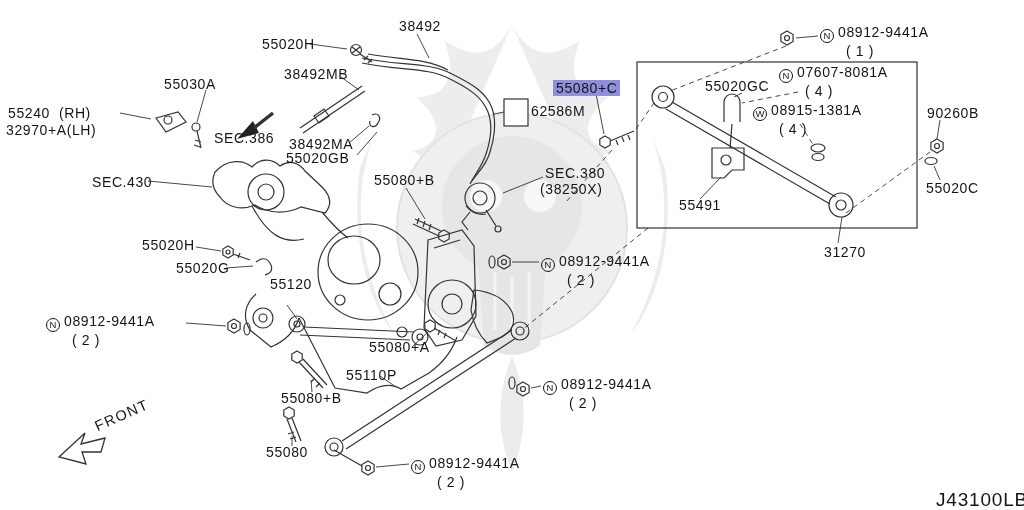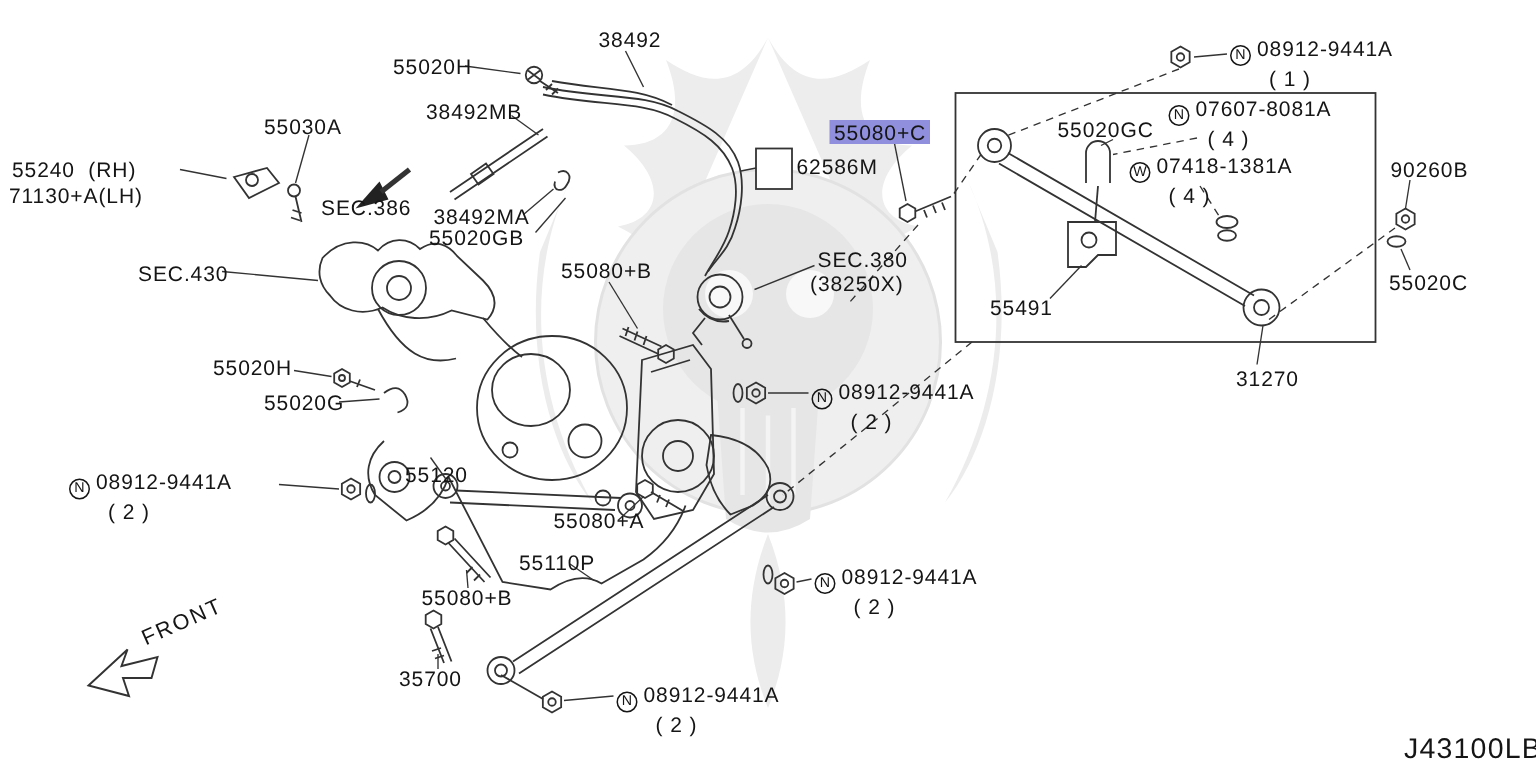"55030A" div.lbl { left: 176px -> 164px }
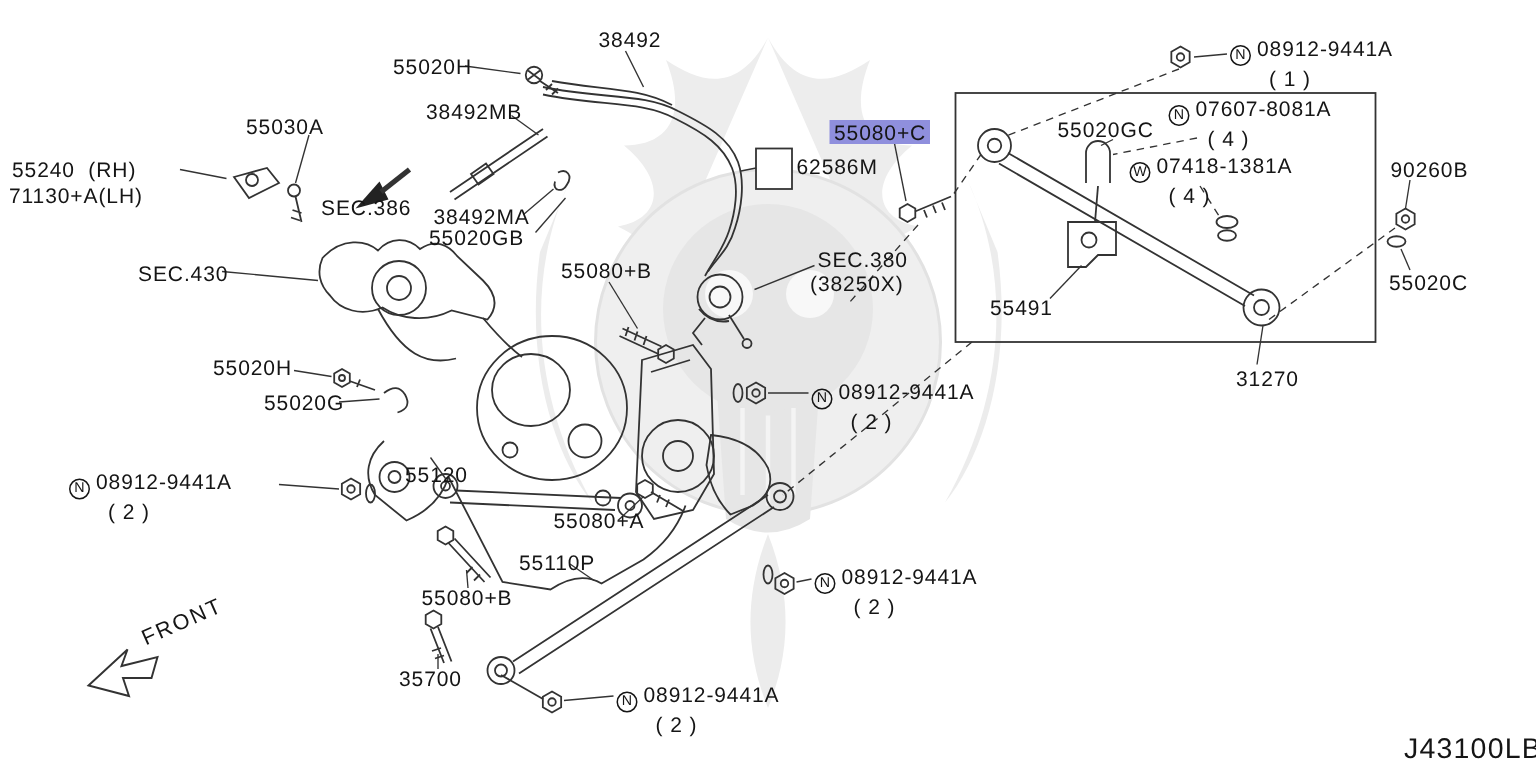"07418-1381A" span { text: 07418-1381A -> 08915-1381A }
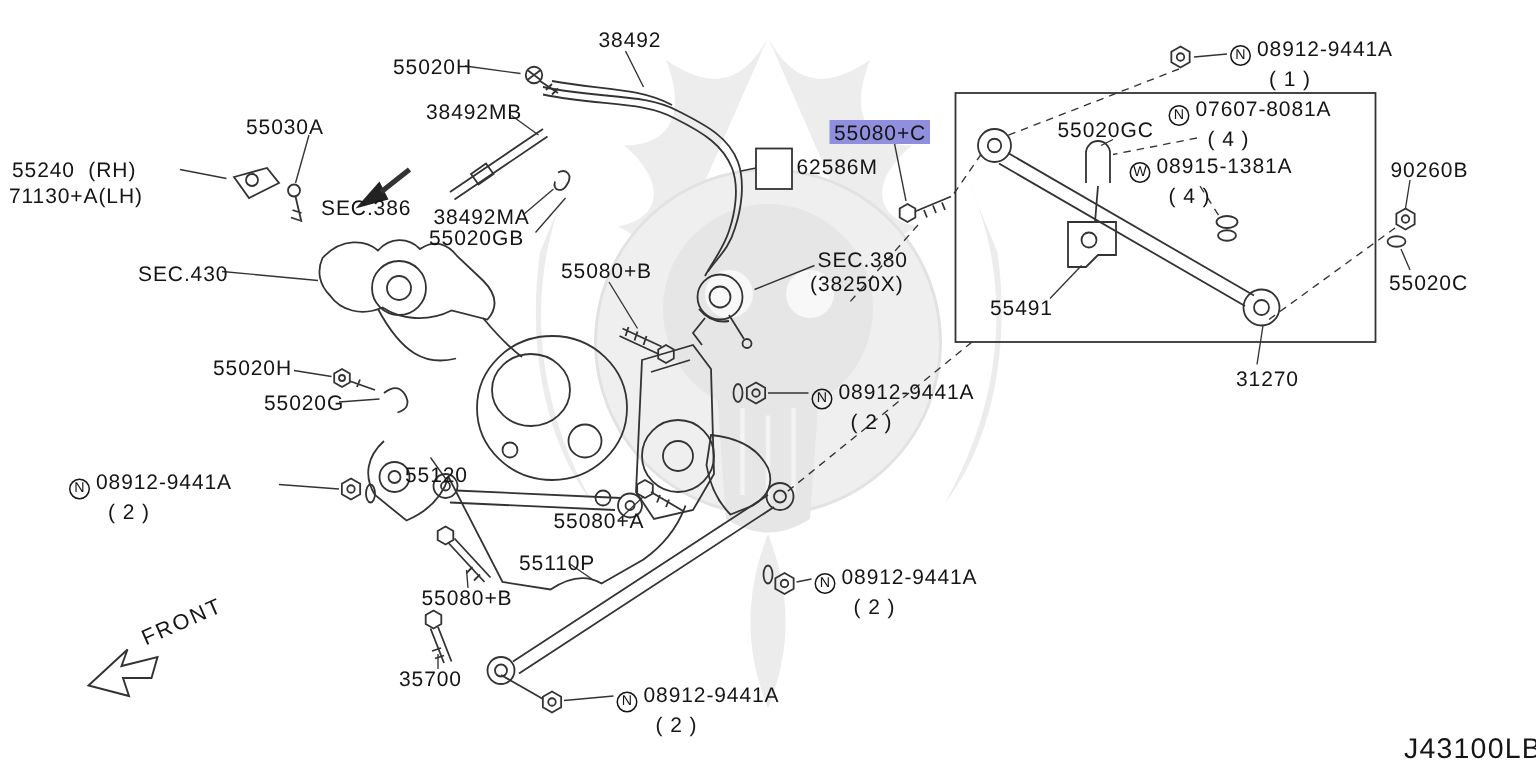"71130+A(LH)" div.lbl { text: 71130+A -> 32970+A }
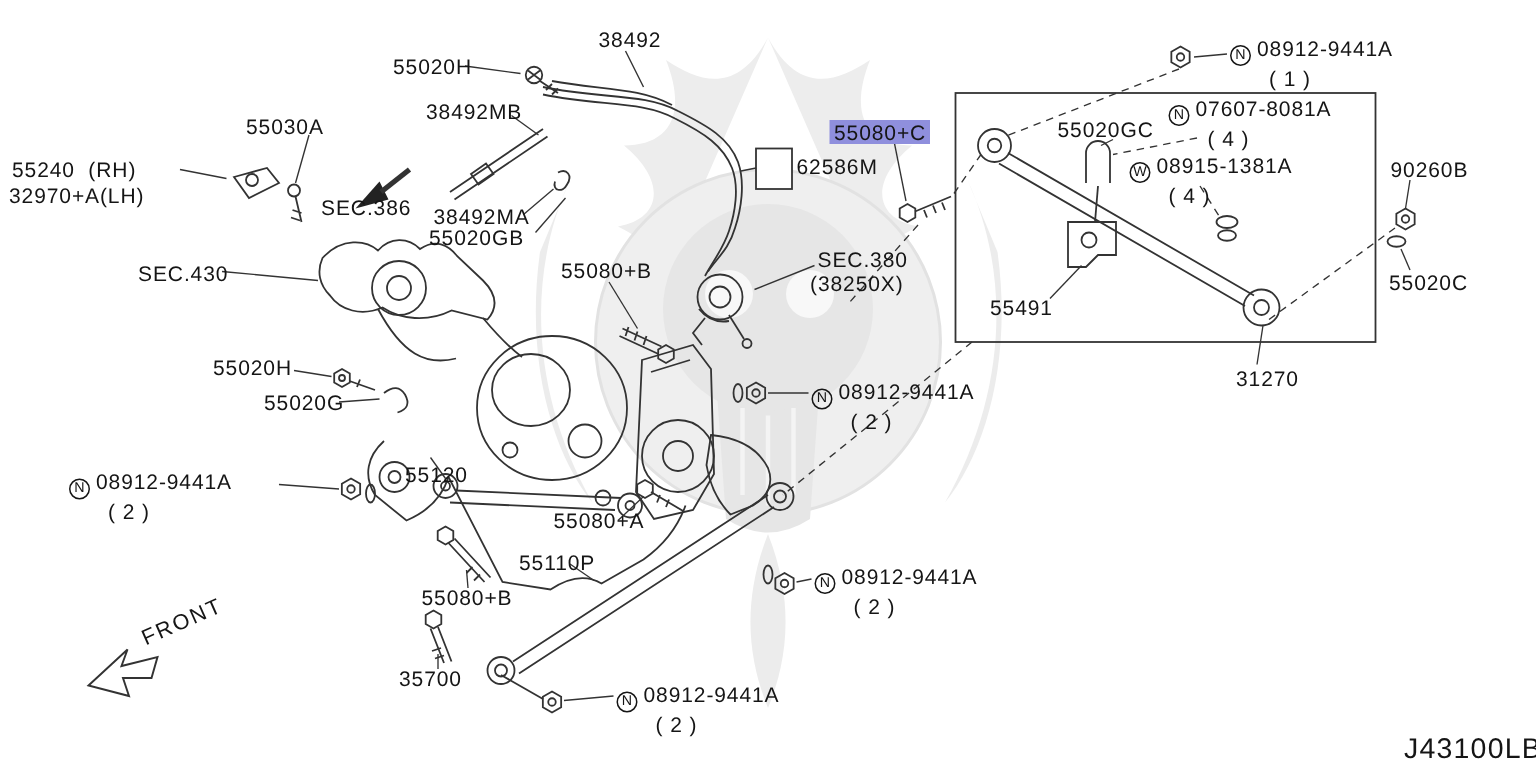"55491" div.lbl { left: 660px -> 679px }
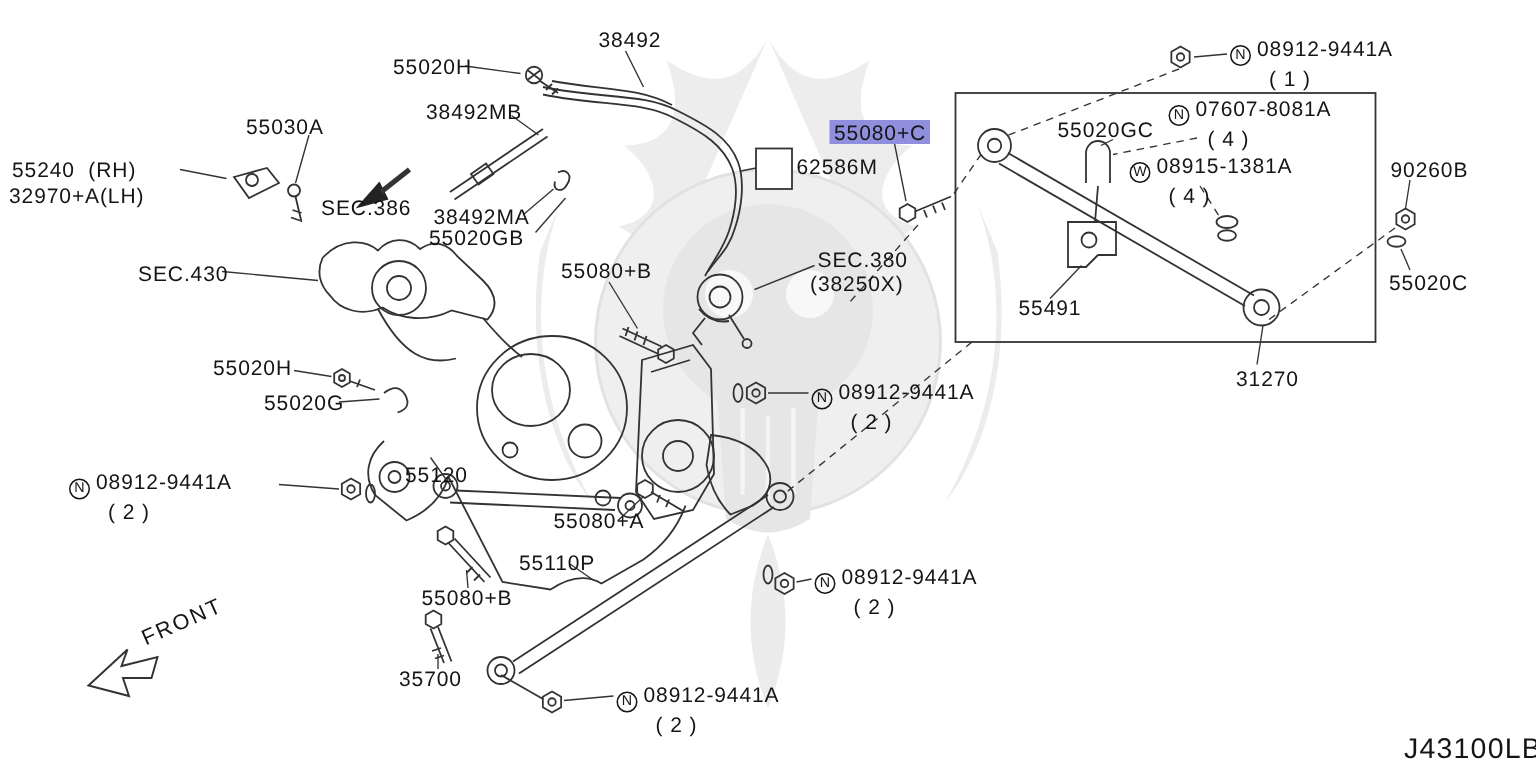"55120" div.lbl { top: 308px -> 276px }
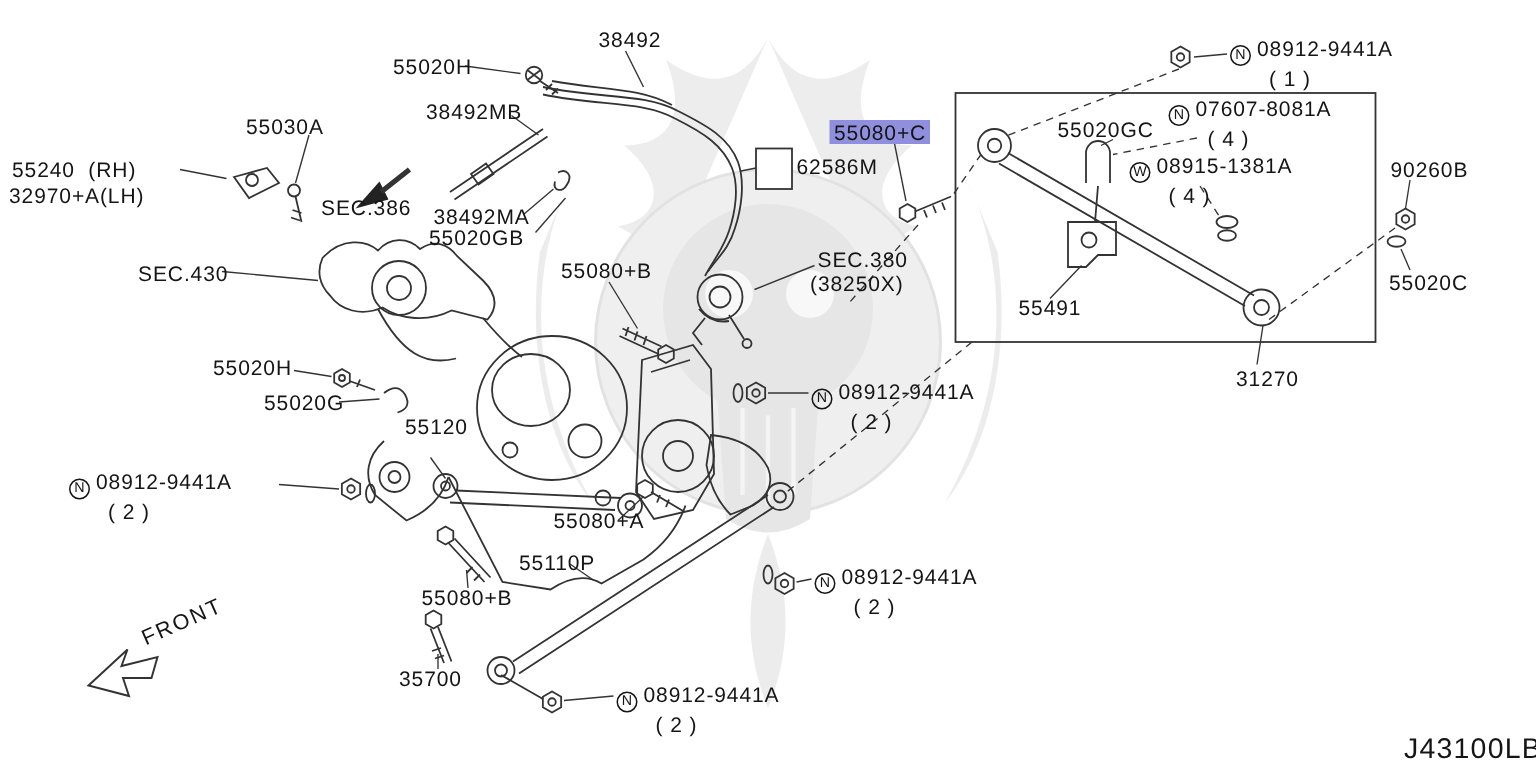"35700" div.lbl { text: 35700 -> 55080 }
